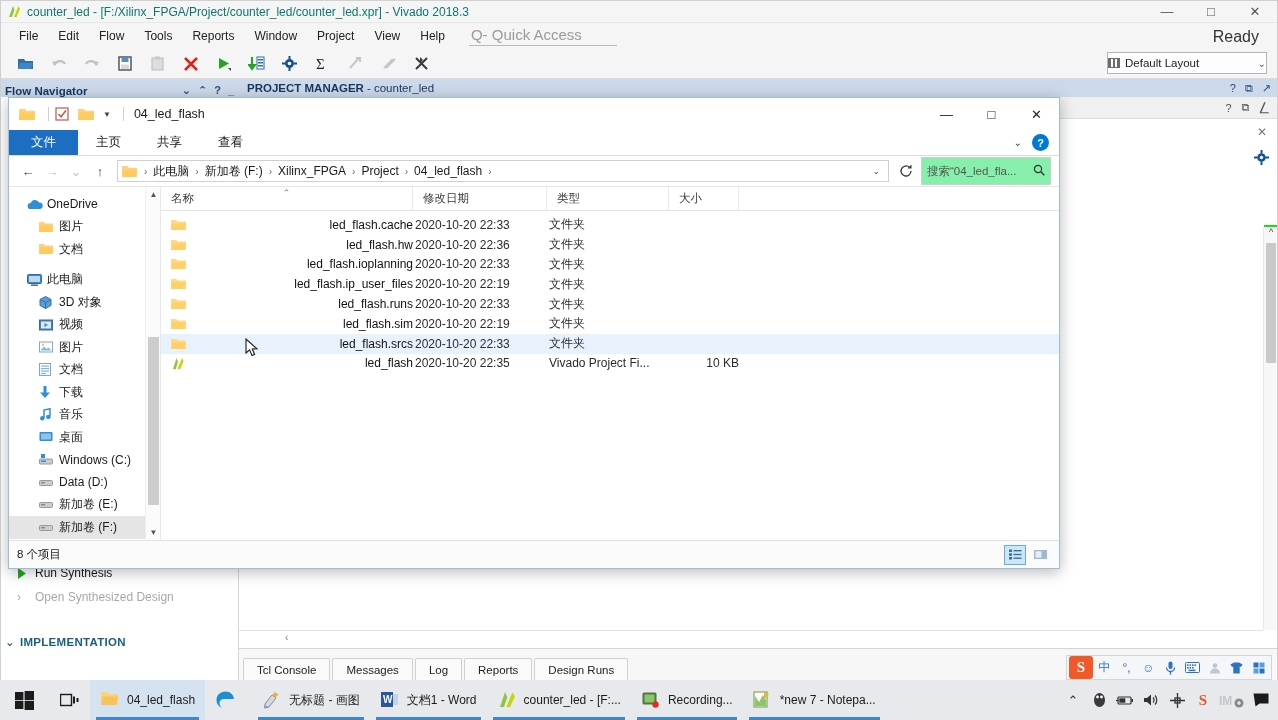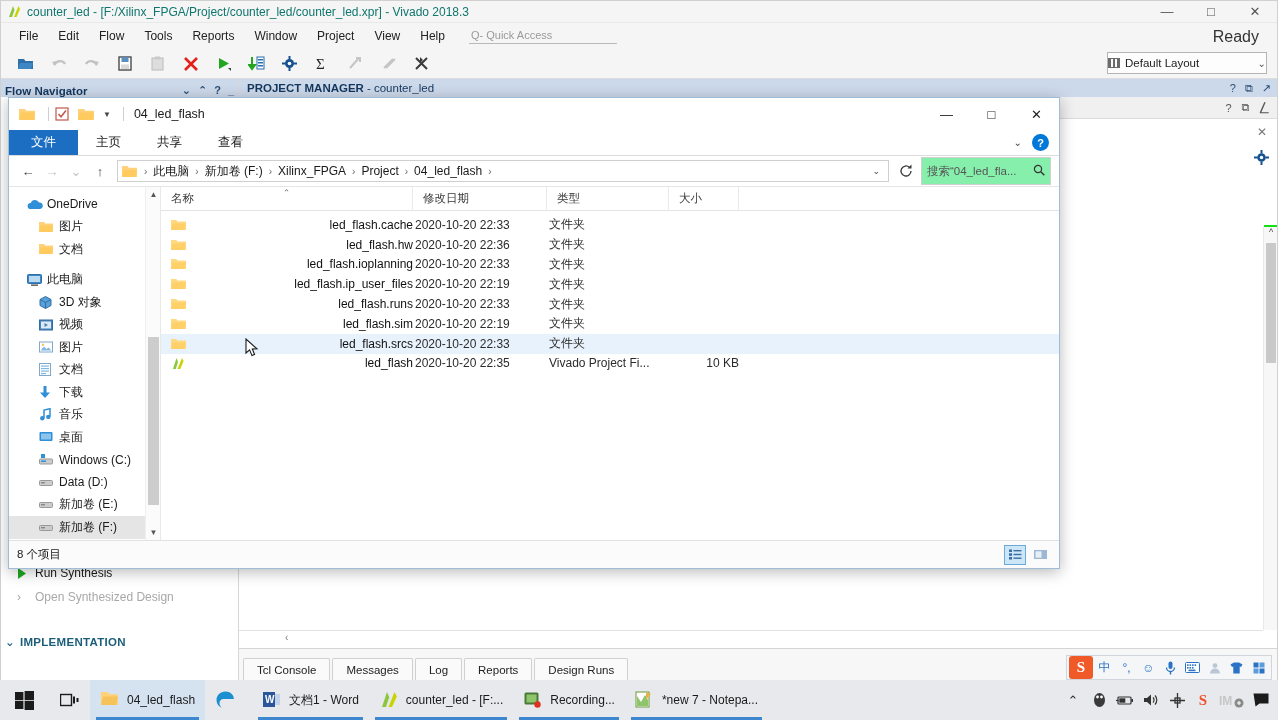"Q- Quick Access" .viv-quick { font-size: 11px -> 15px }
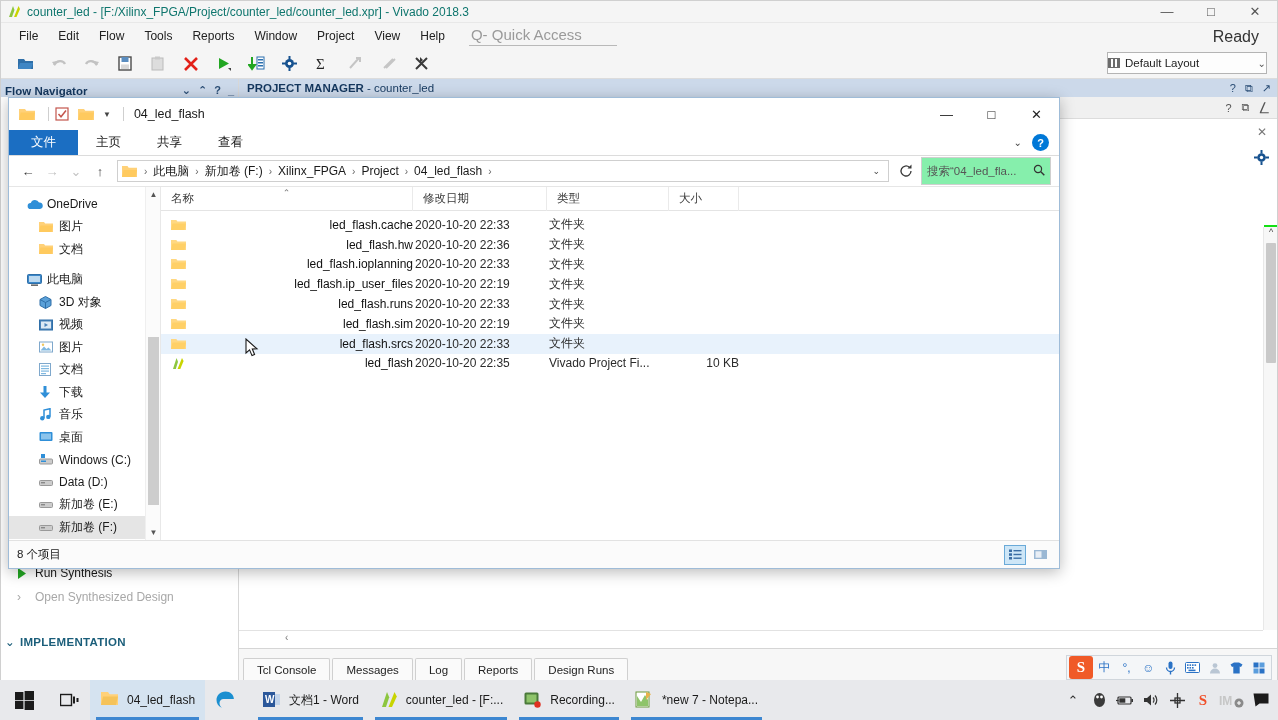"无标题 - 画图" span.tb-app { html: none -> <span> <span> <svg> <path></path> <path></path> <path></path> </svg> </span> <span>无标题 - 画图</span> <span></span> </span> }
